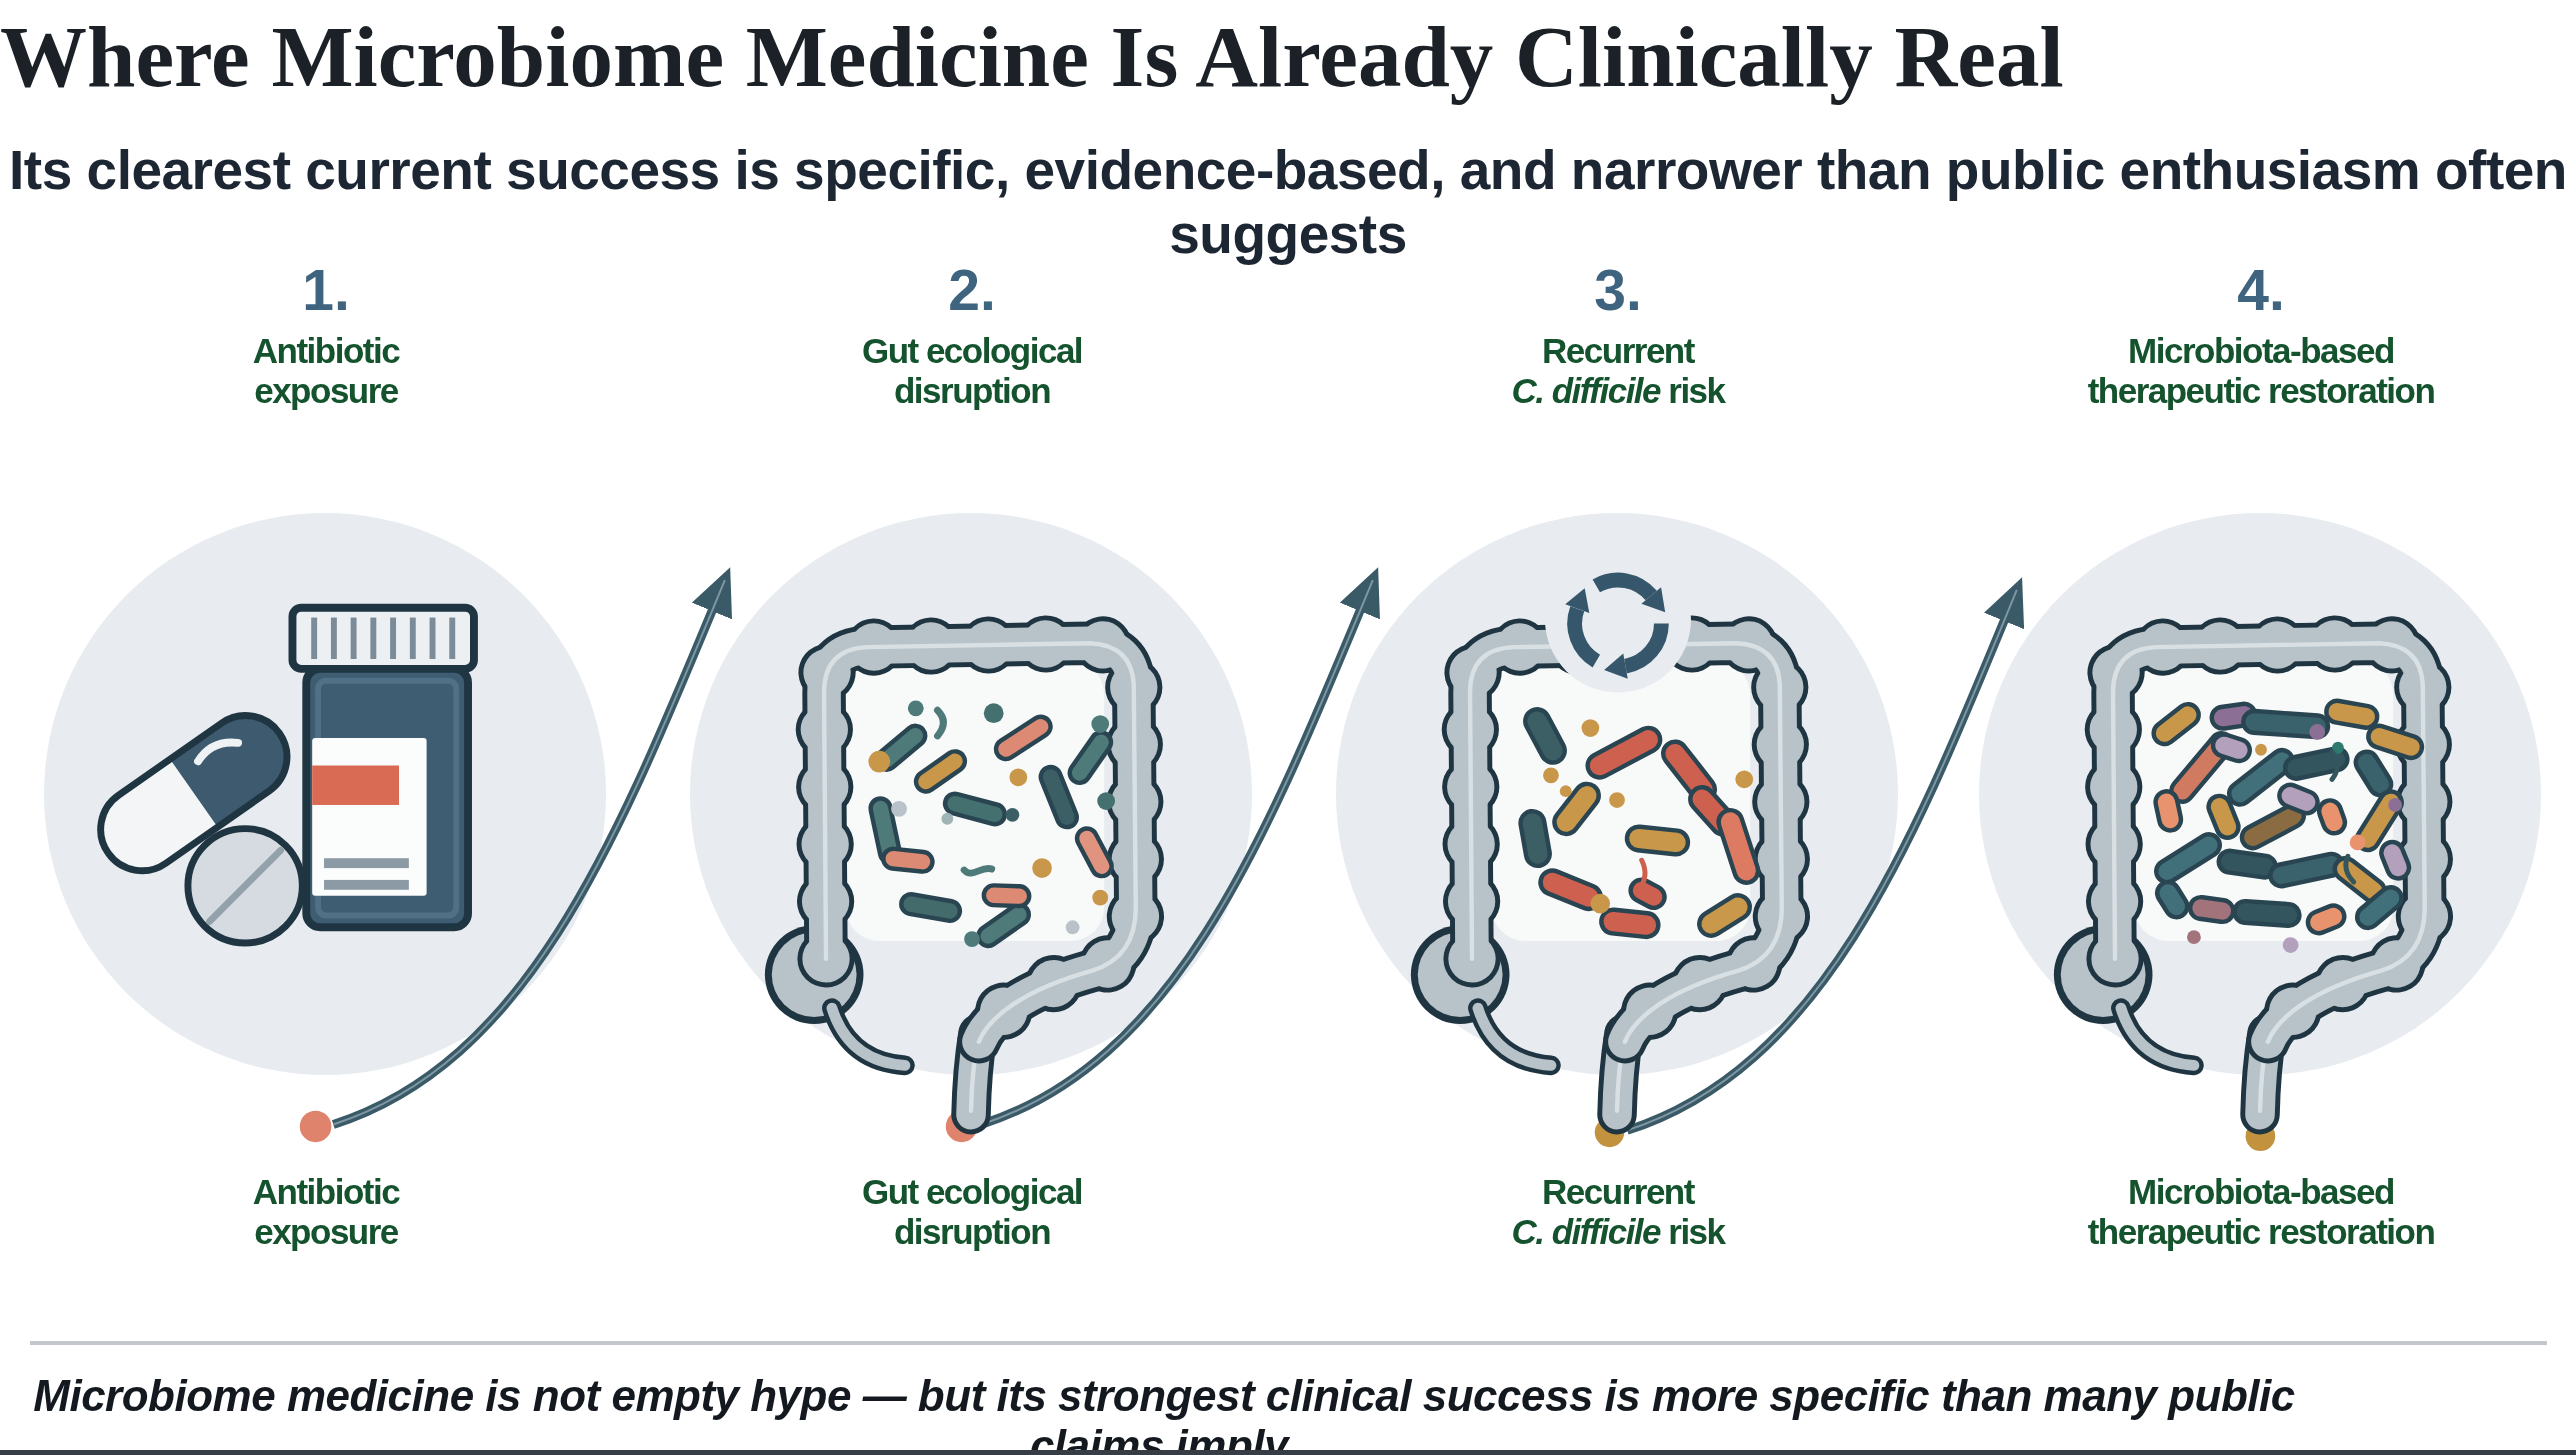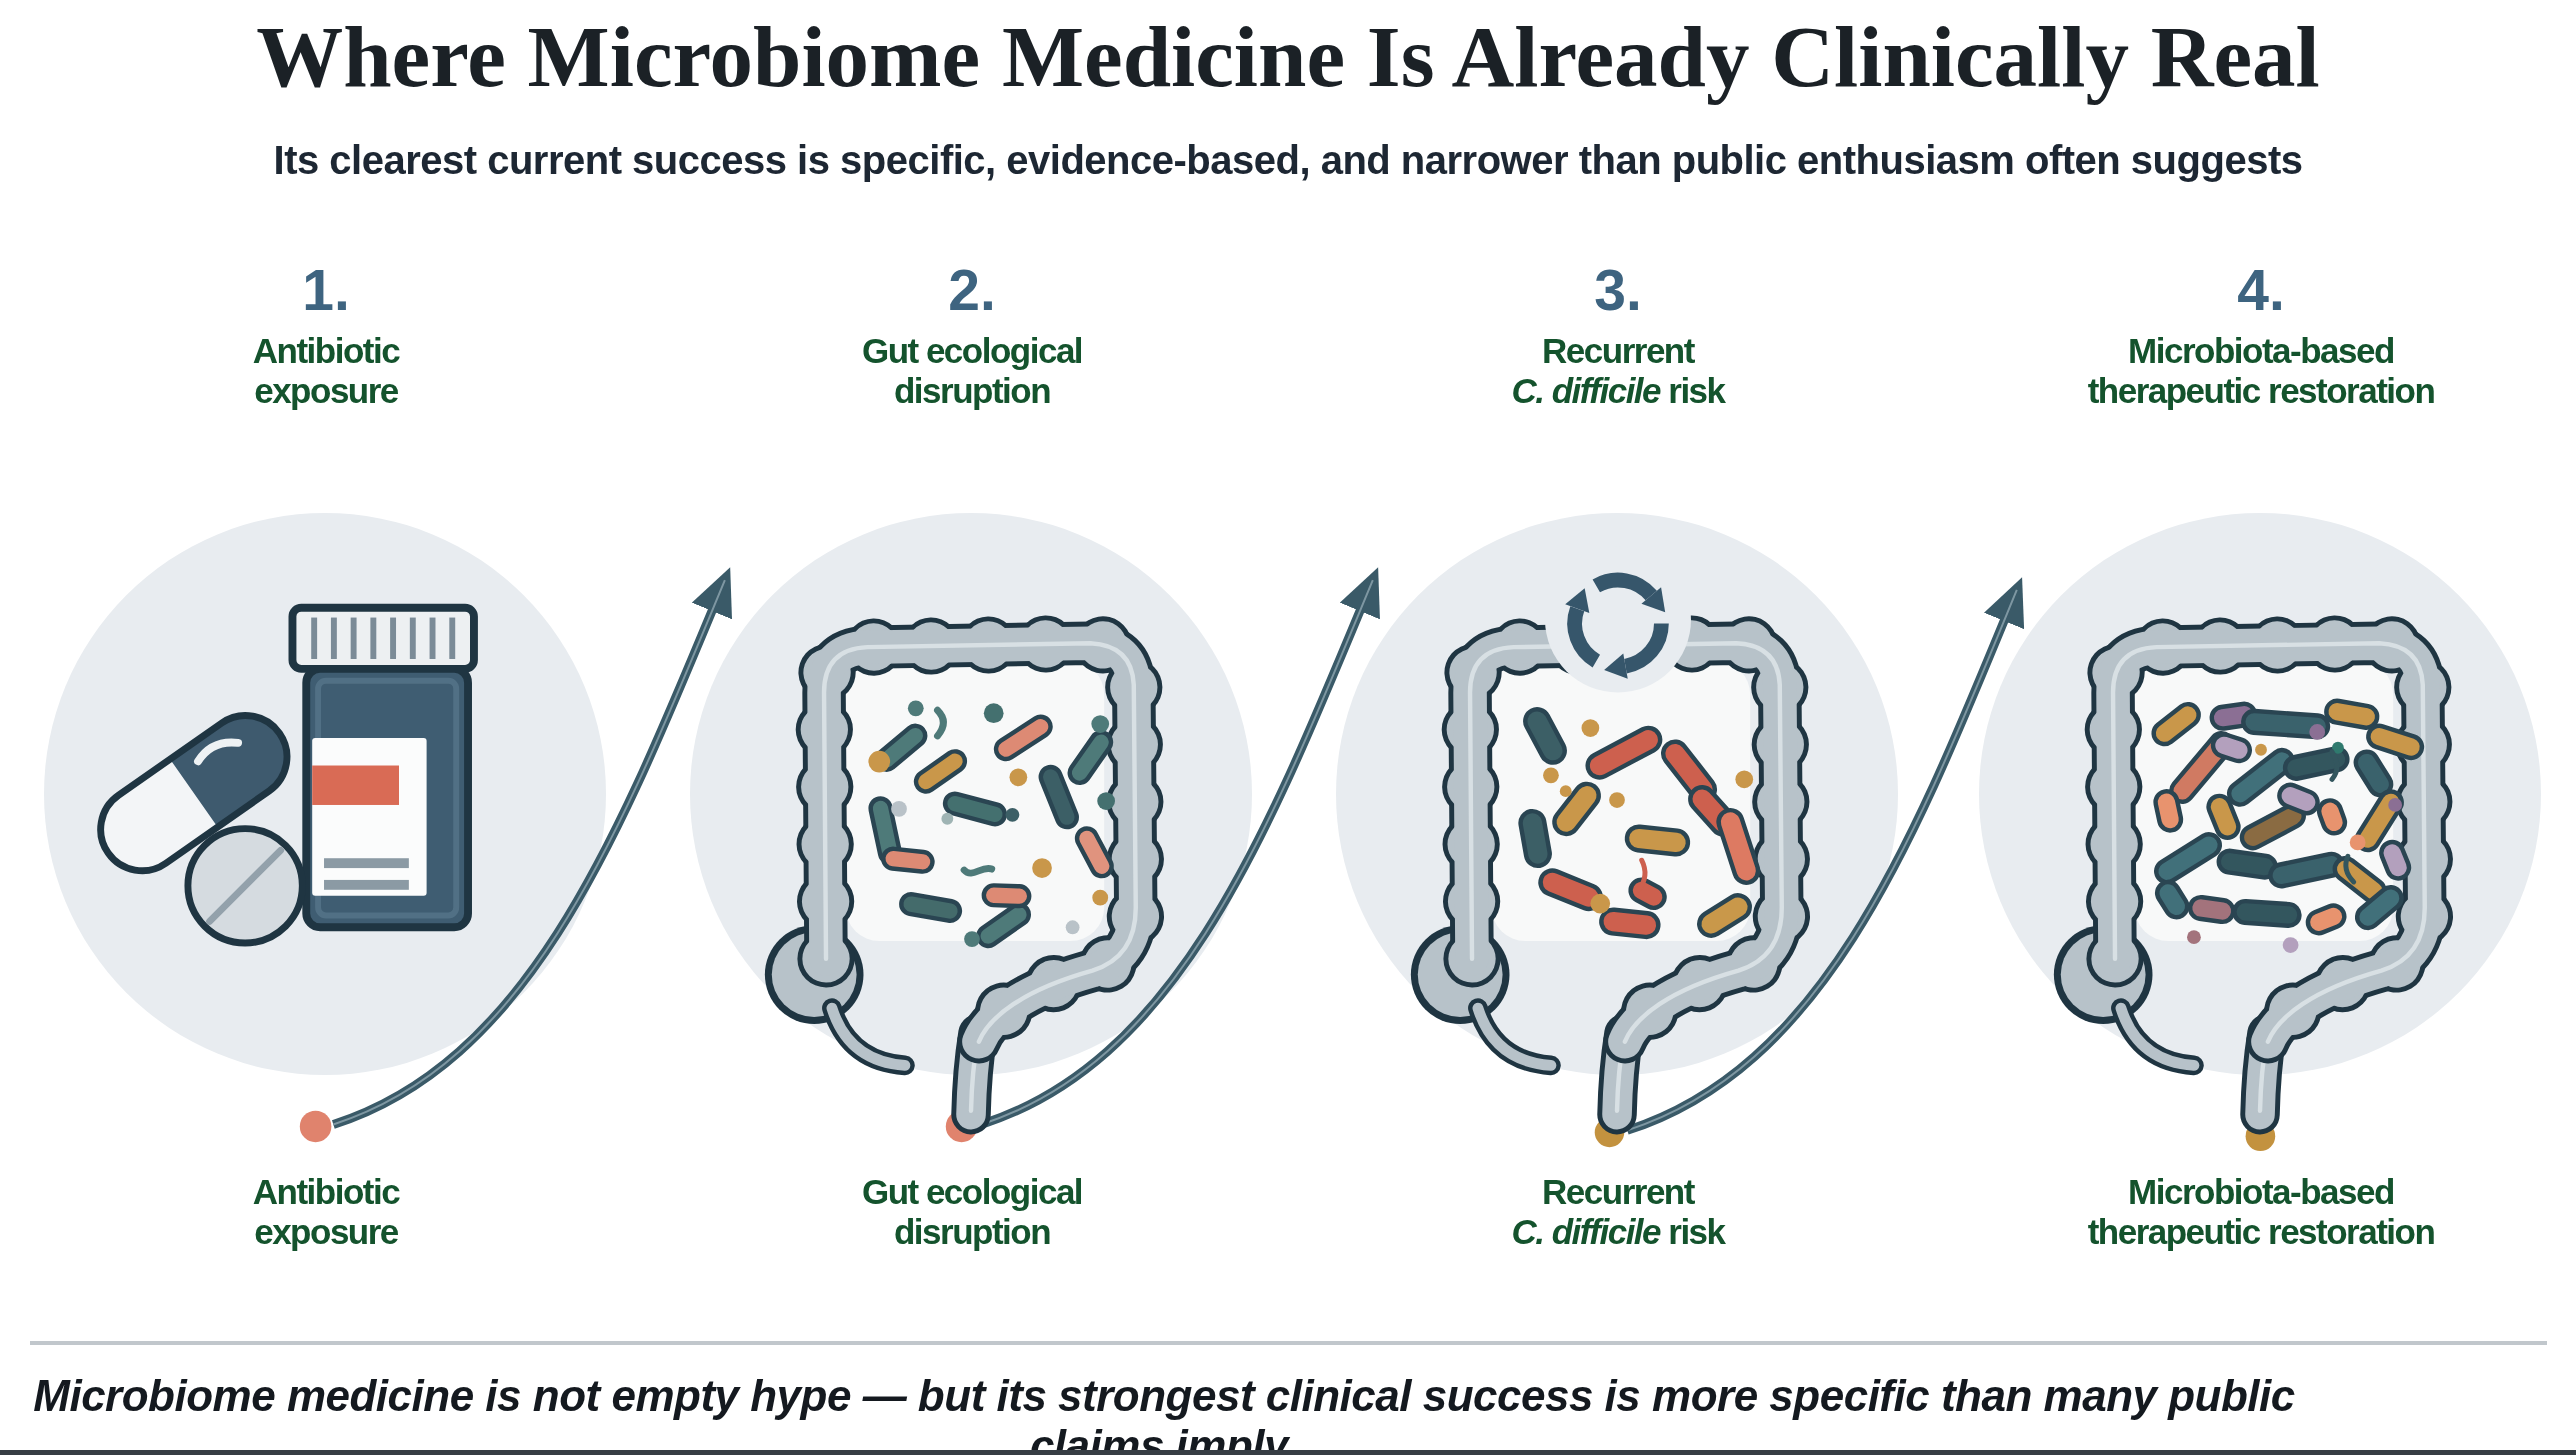"Where Microbiome Medicine Is Already" .title { text-align: center -> none }
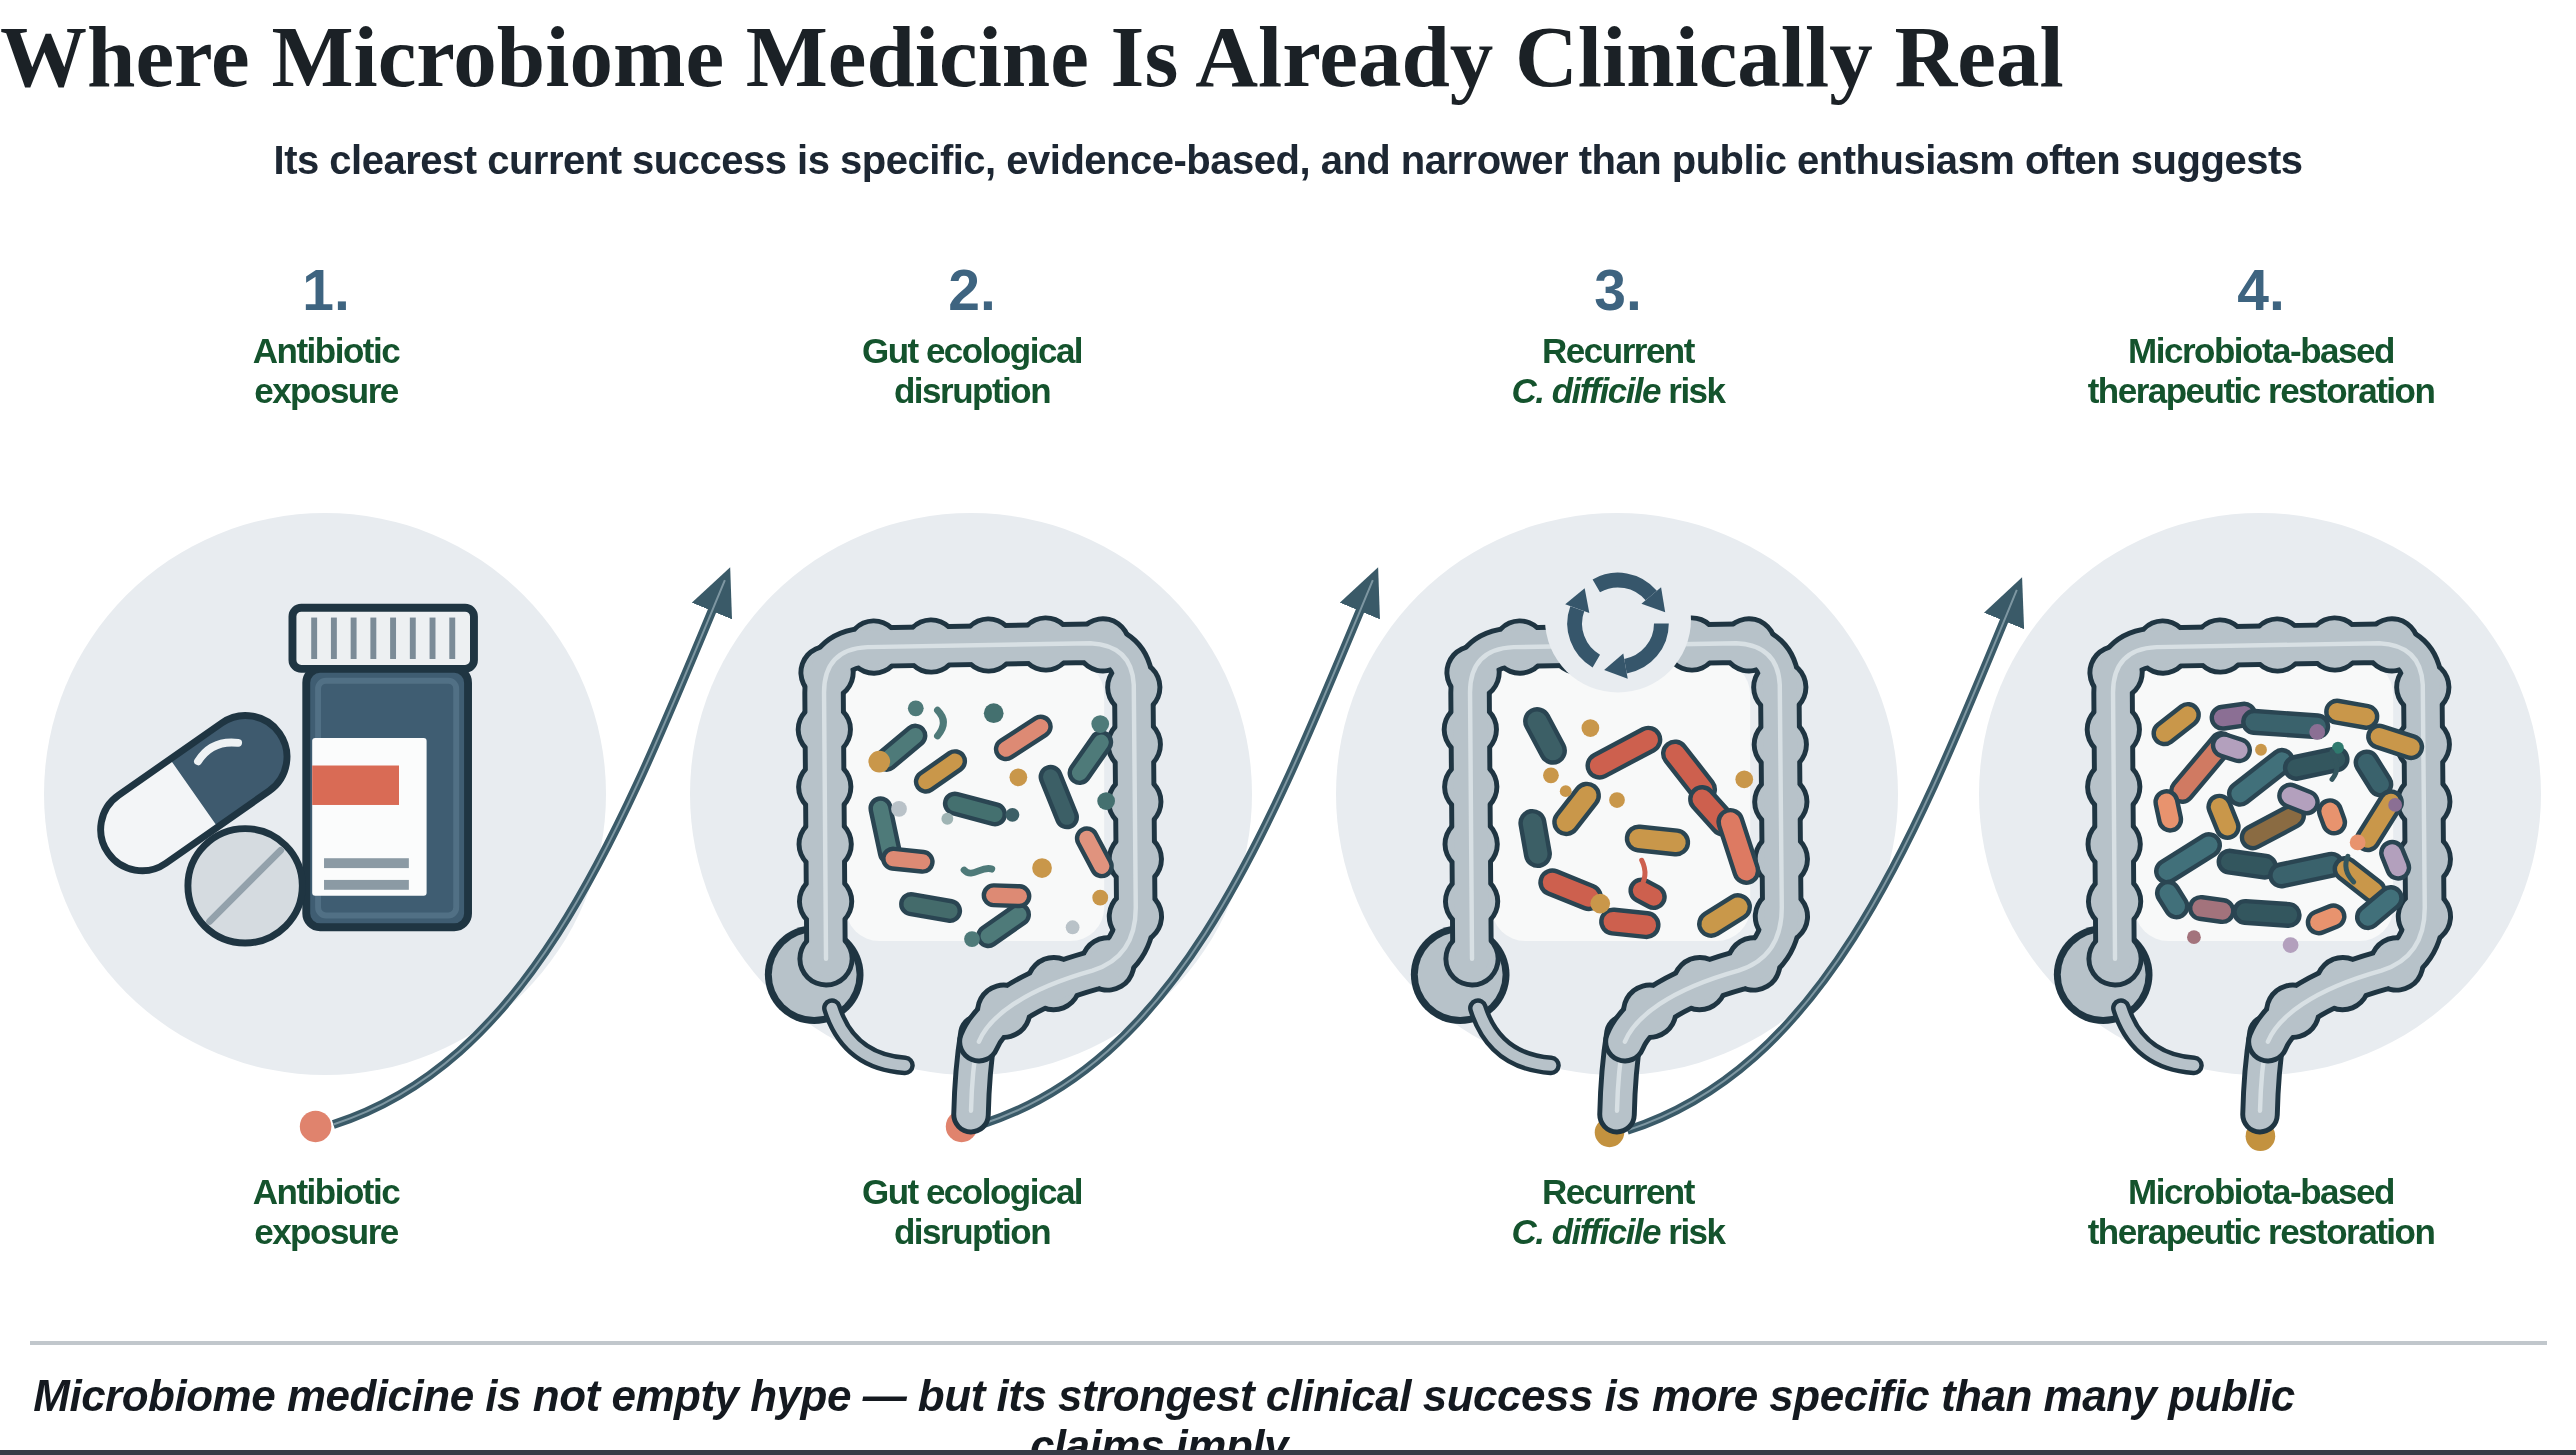"Its clearest current success is" .subtitle { font-size: 40px -> 55px }
